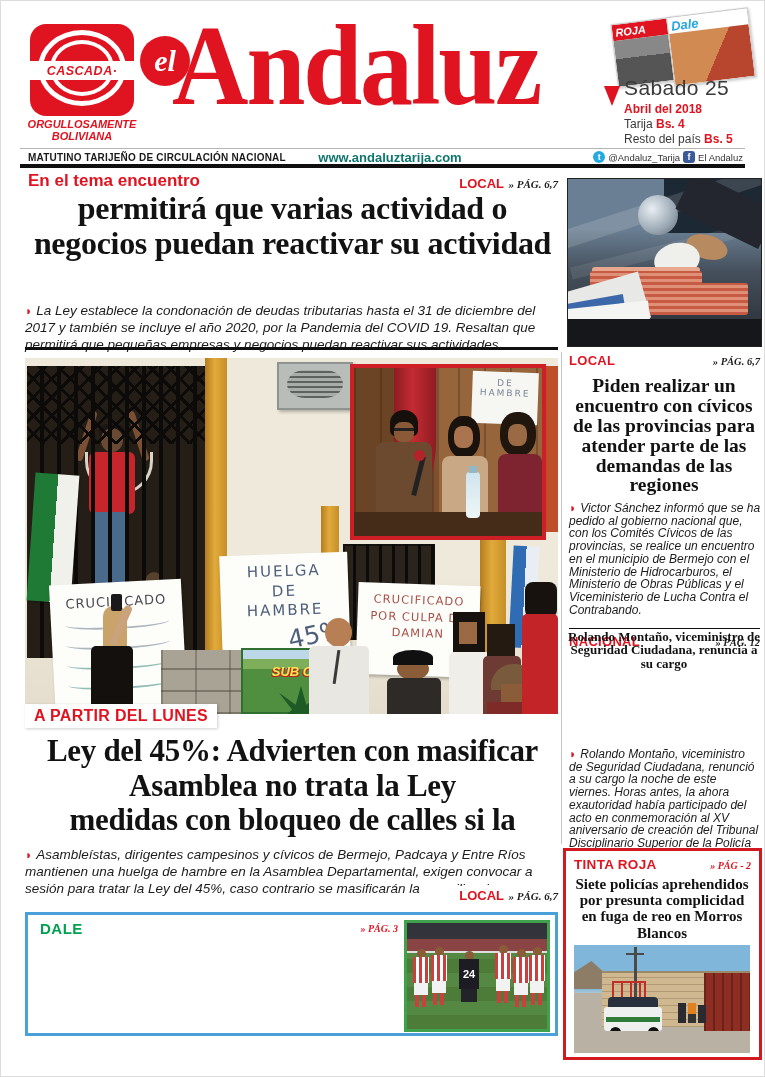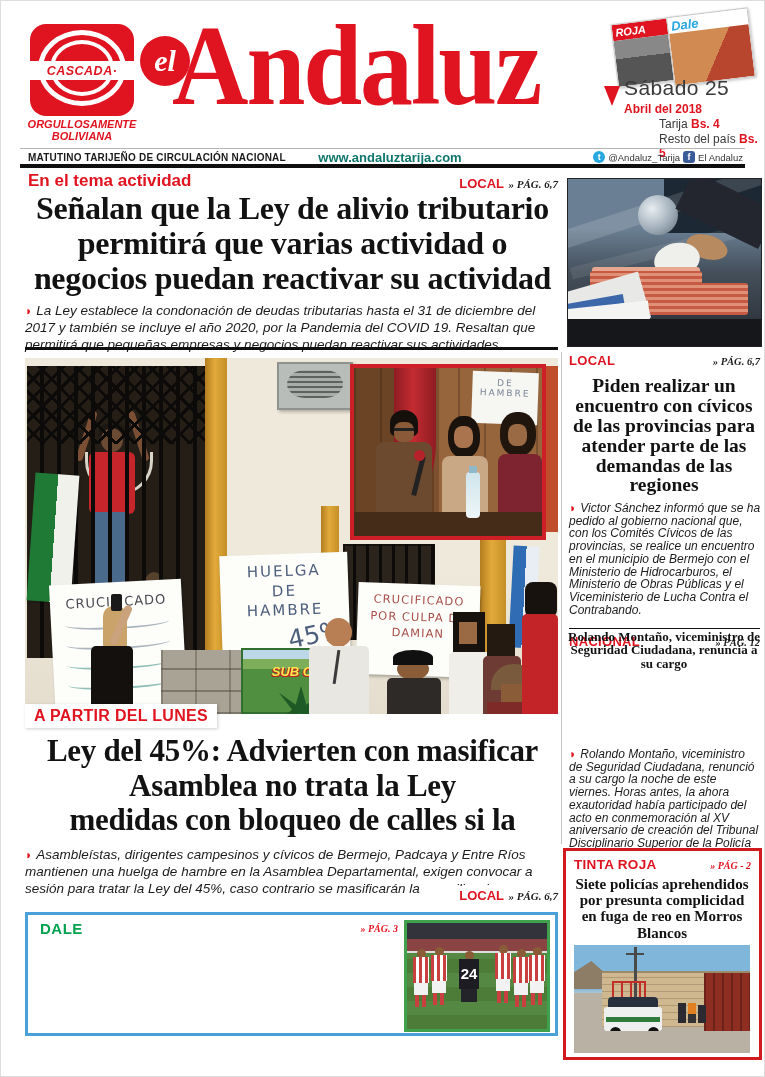"Tarija Bs. 4" .price { margin-left: 35px -> none }
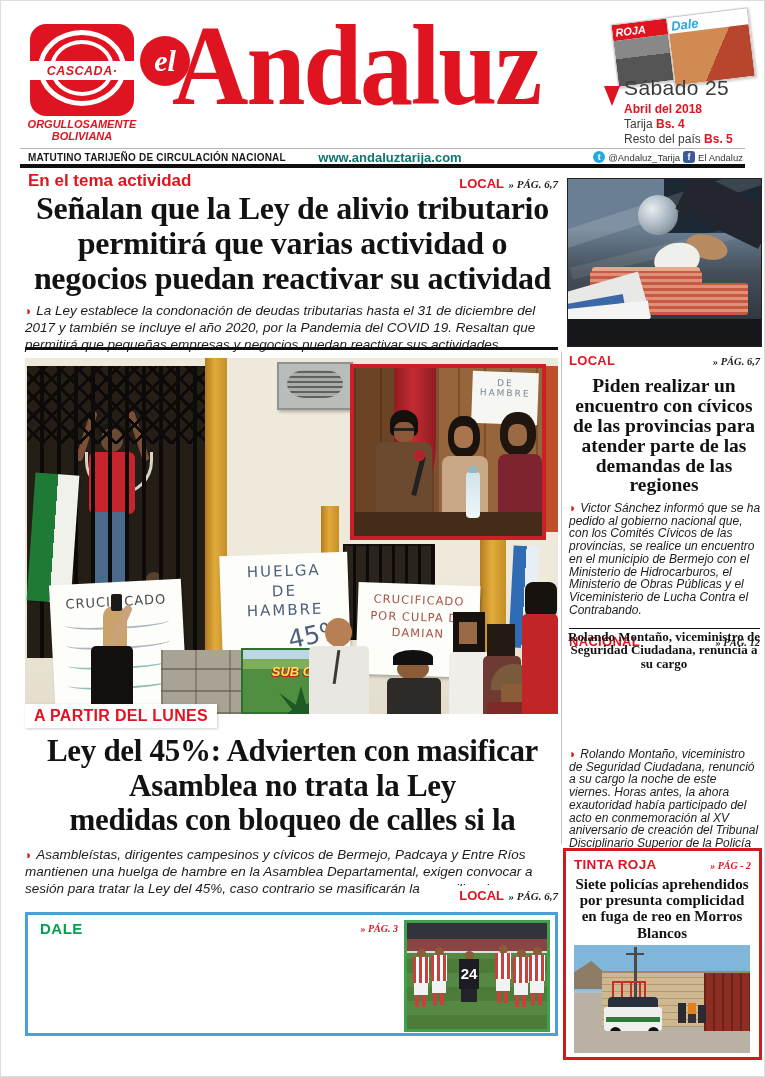"En el tema actividad" div.abs { text: actividad -> encuentro }
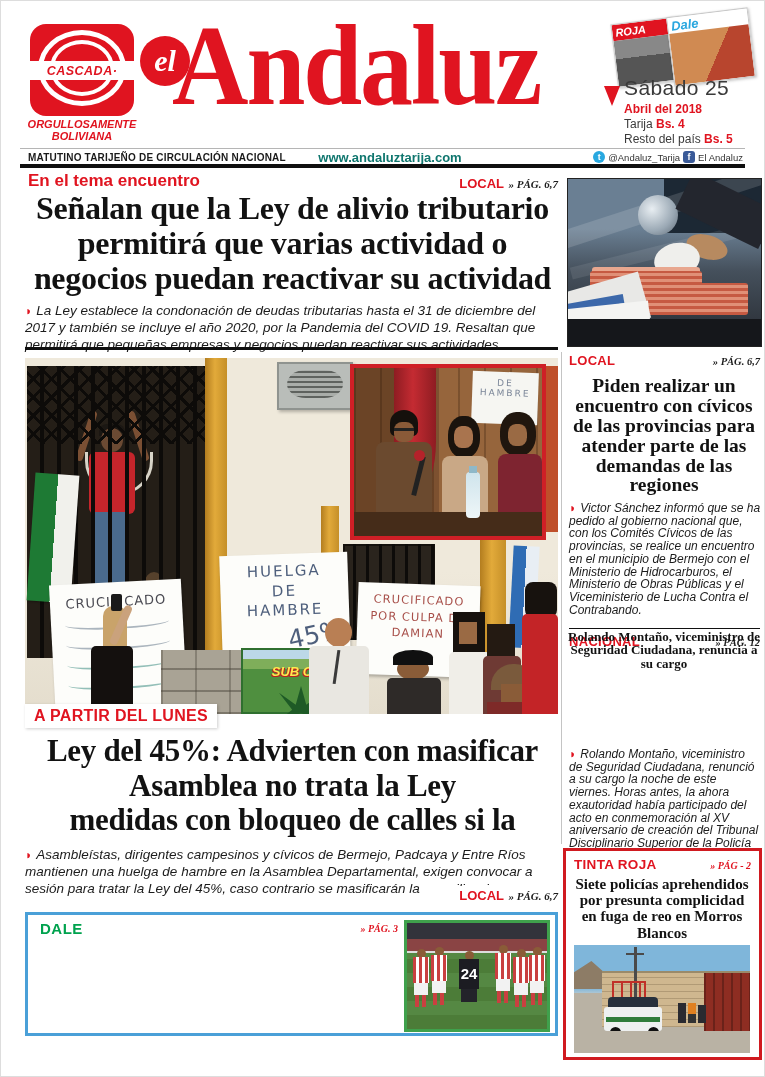"Señalan que la Ley de" div { html: <div>Señalan que la Ley de alivio tributario</div> -> none }
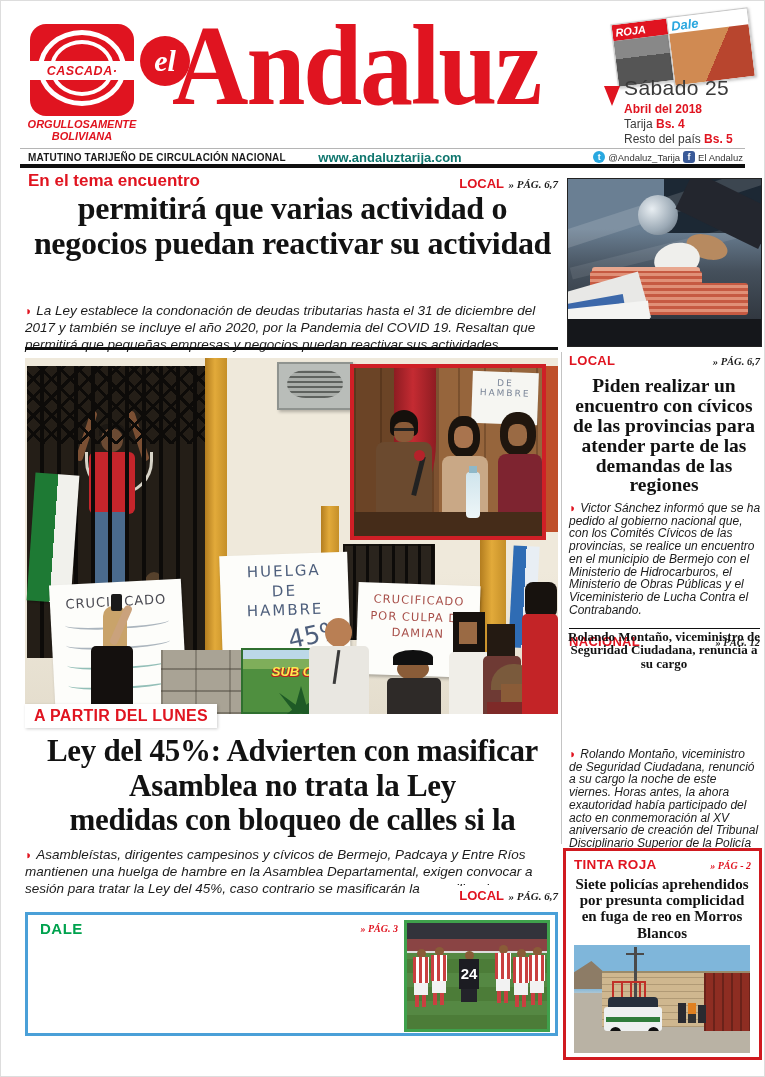"24" .pl24-torso { font-size: 15px -> 11px }
